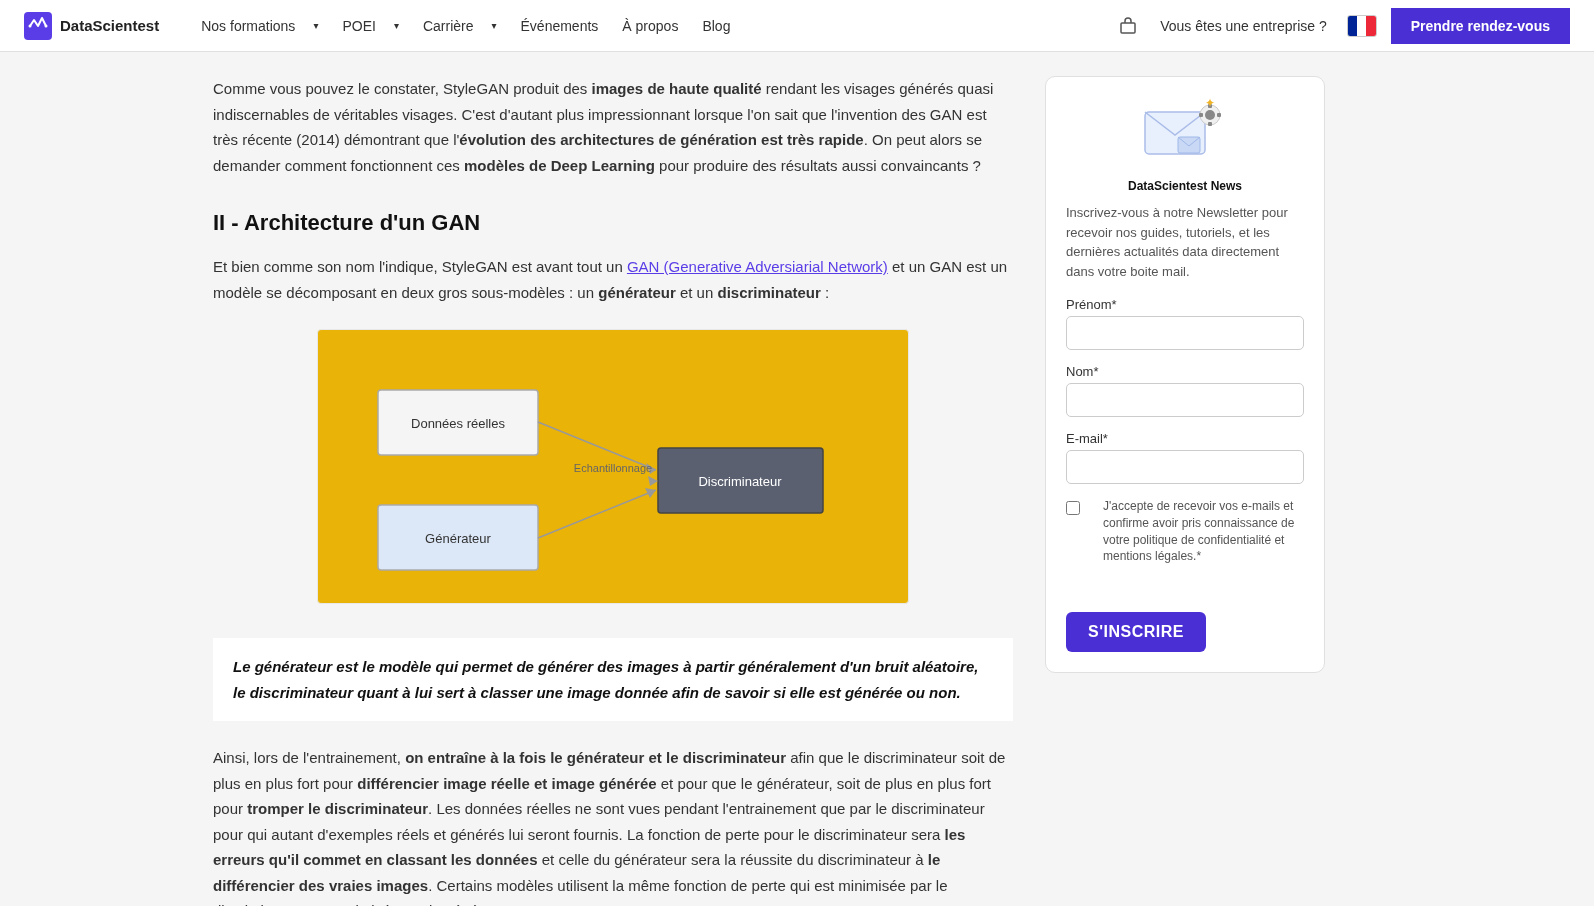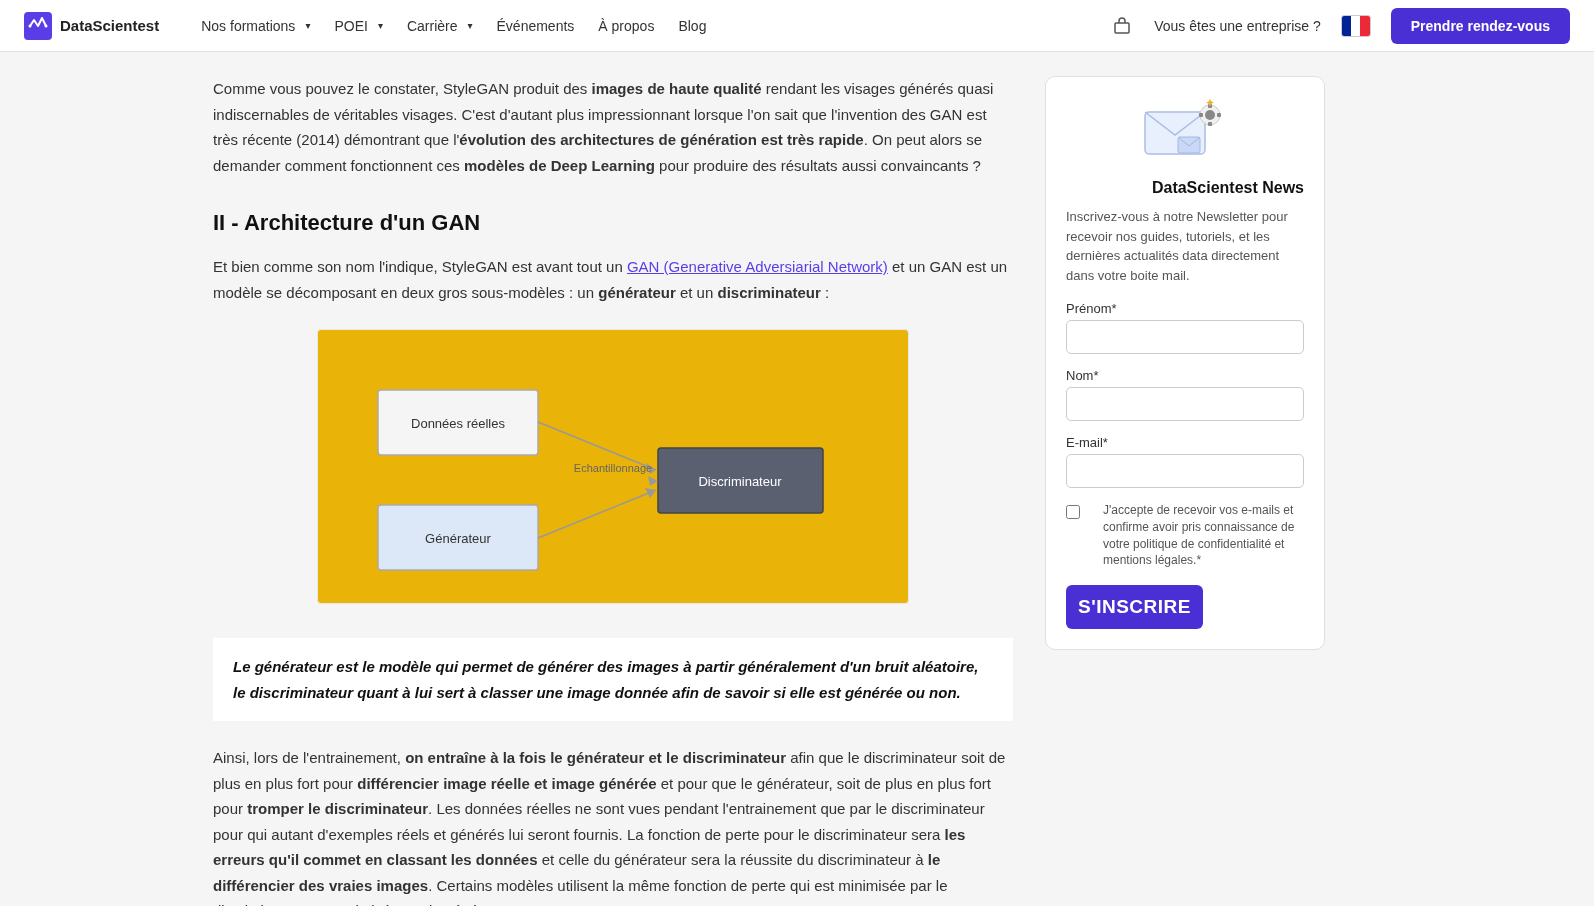"Nos formations" .nav-item { gap: 8px -> 16px }
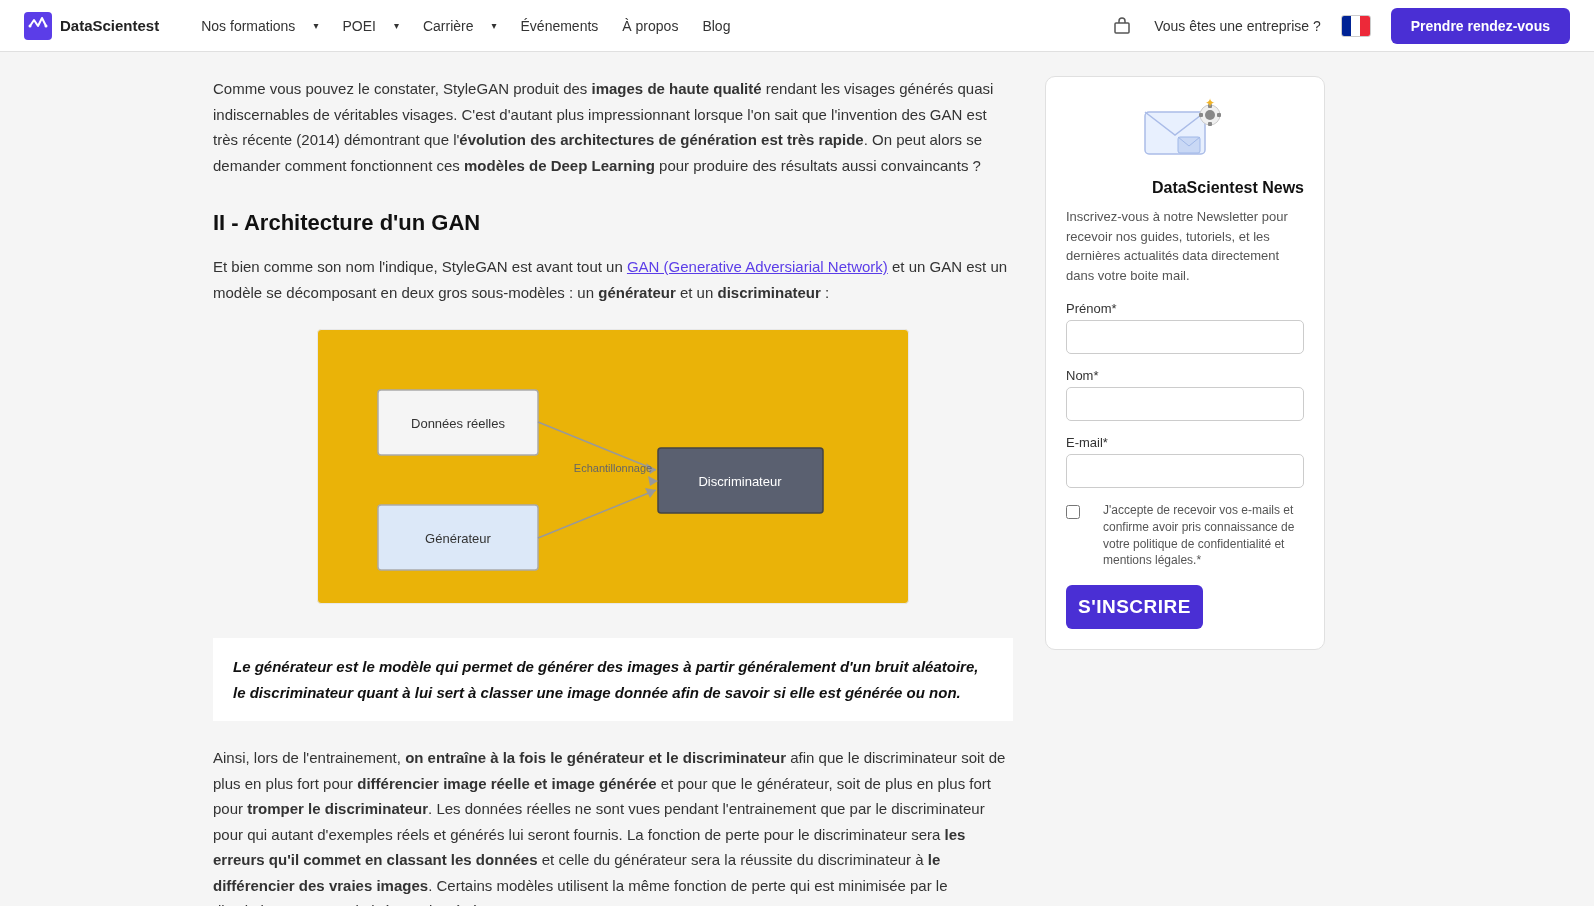"Prendre rendez-vous" .cta-btn { border-radius: 6px -> 0; margin-left: 20px -> 14px }
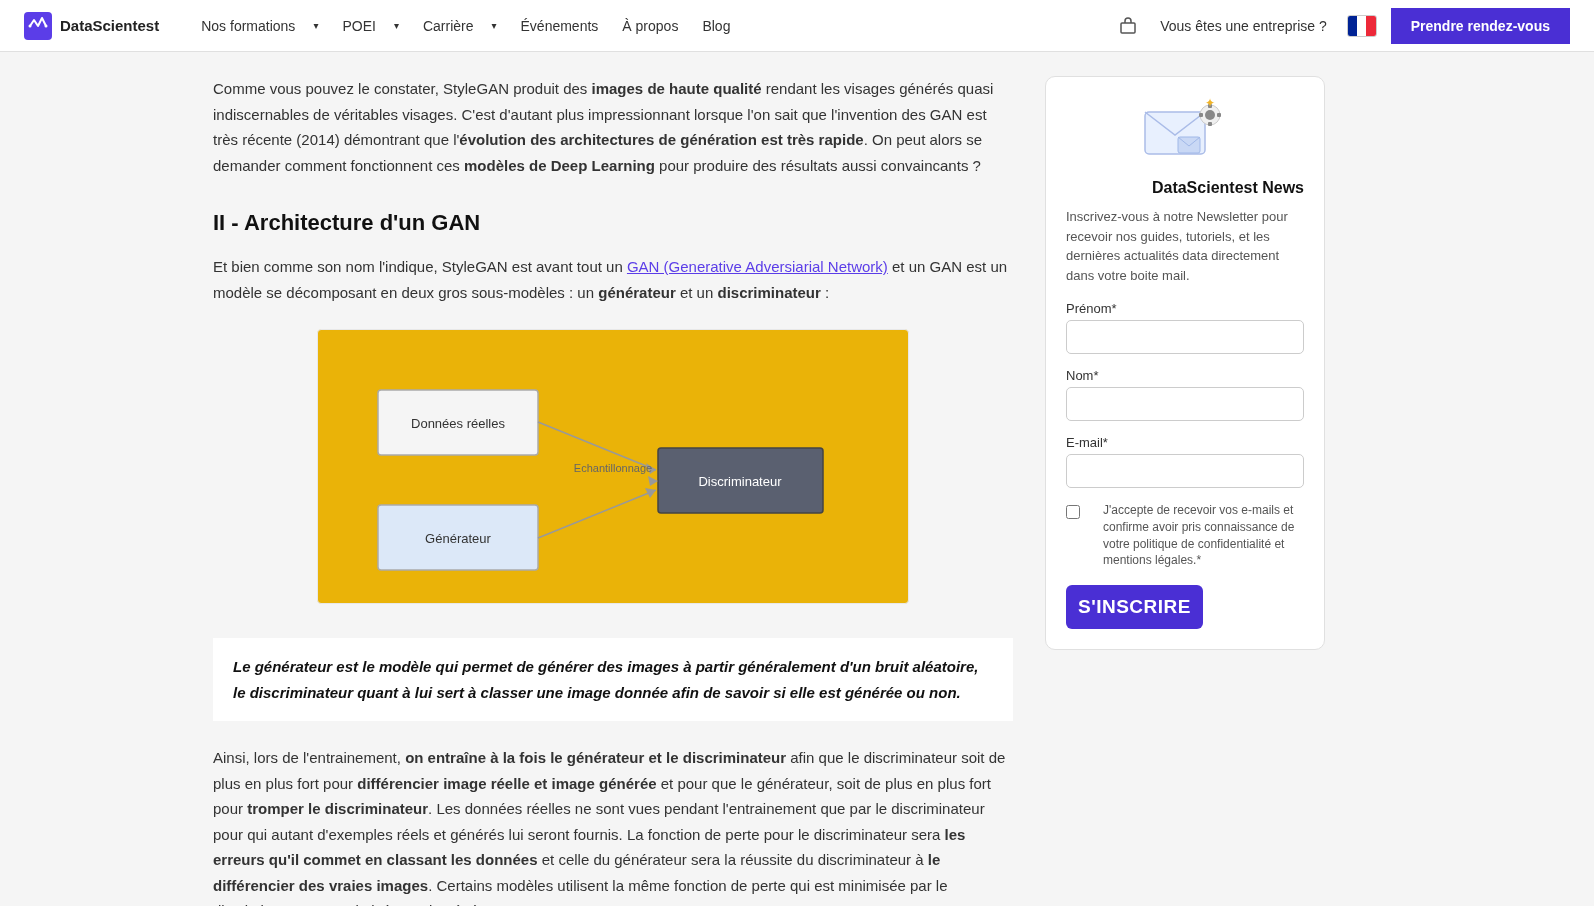"DataScientest News" .newsletter-title { font-size: 16px -> 12px; text-align: right -> center }
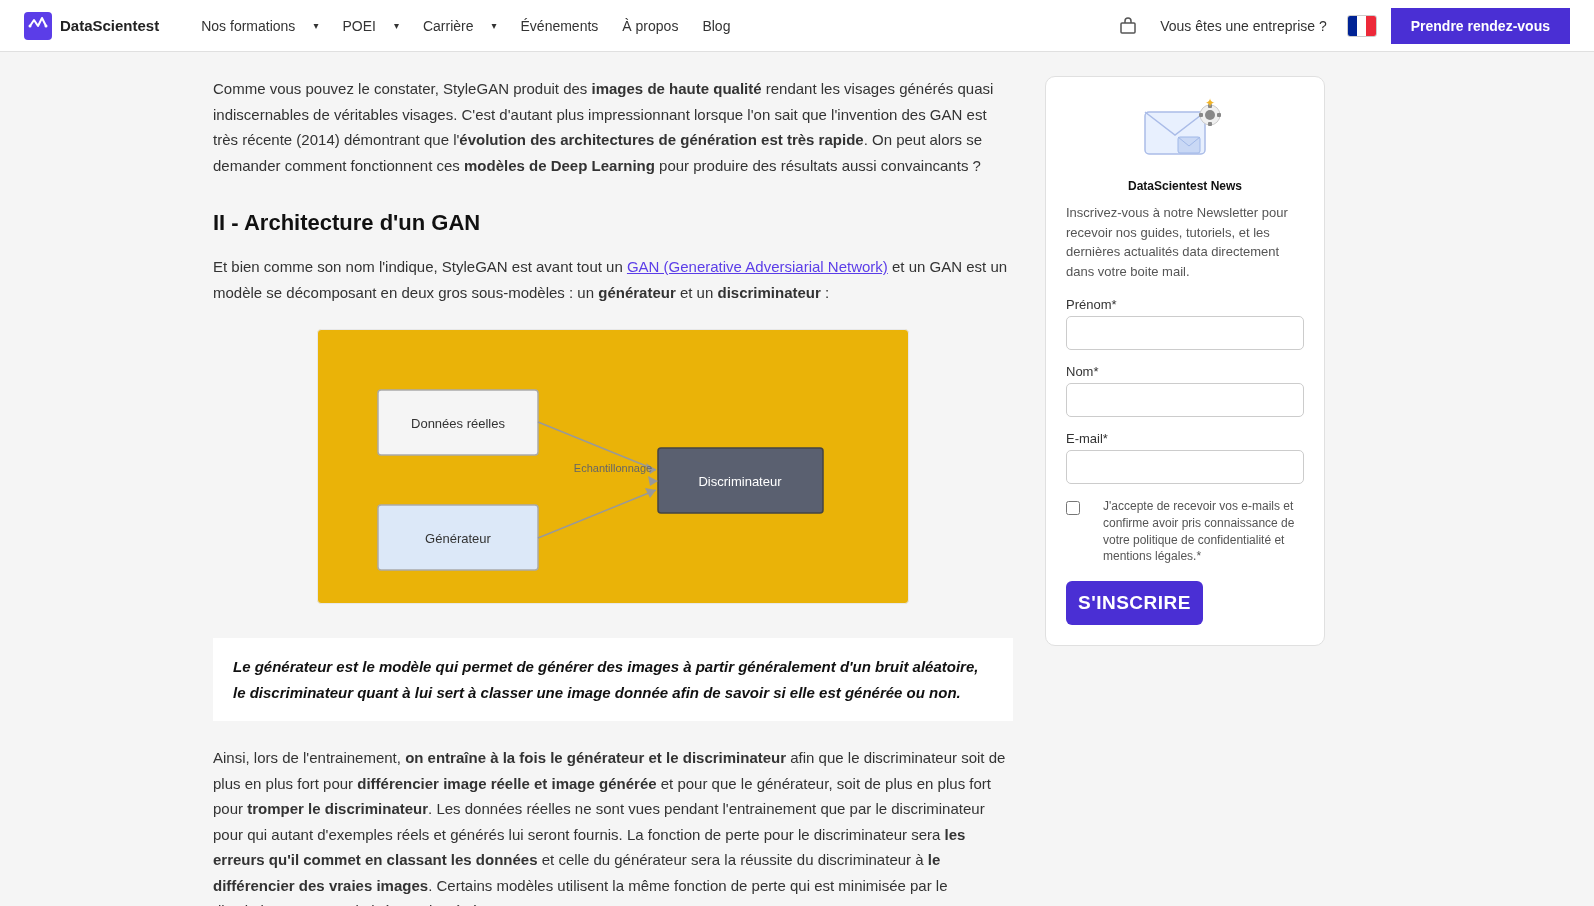"S'INSCRIRE" .subscribe-btn { font-size: 19px -> 16px; margin-top: none -> 31px; padding: 11px 12px -> 11px 22px }
